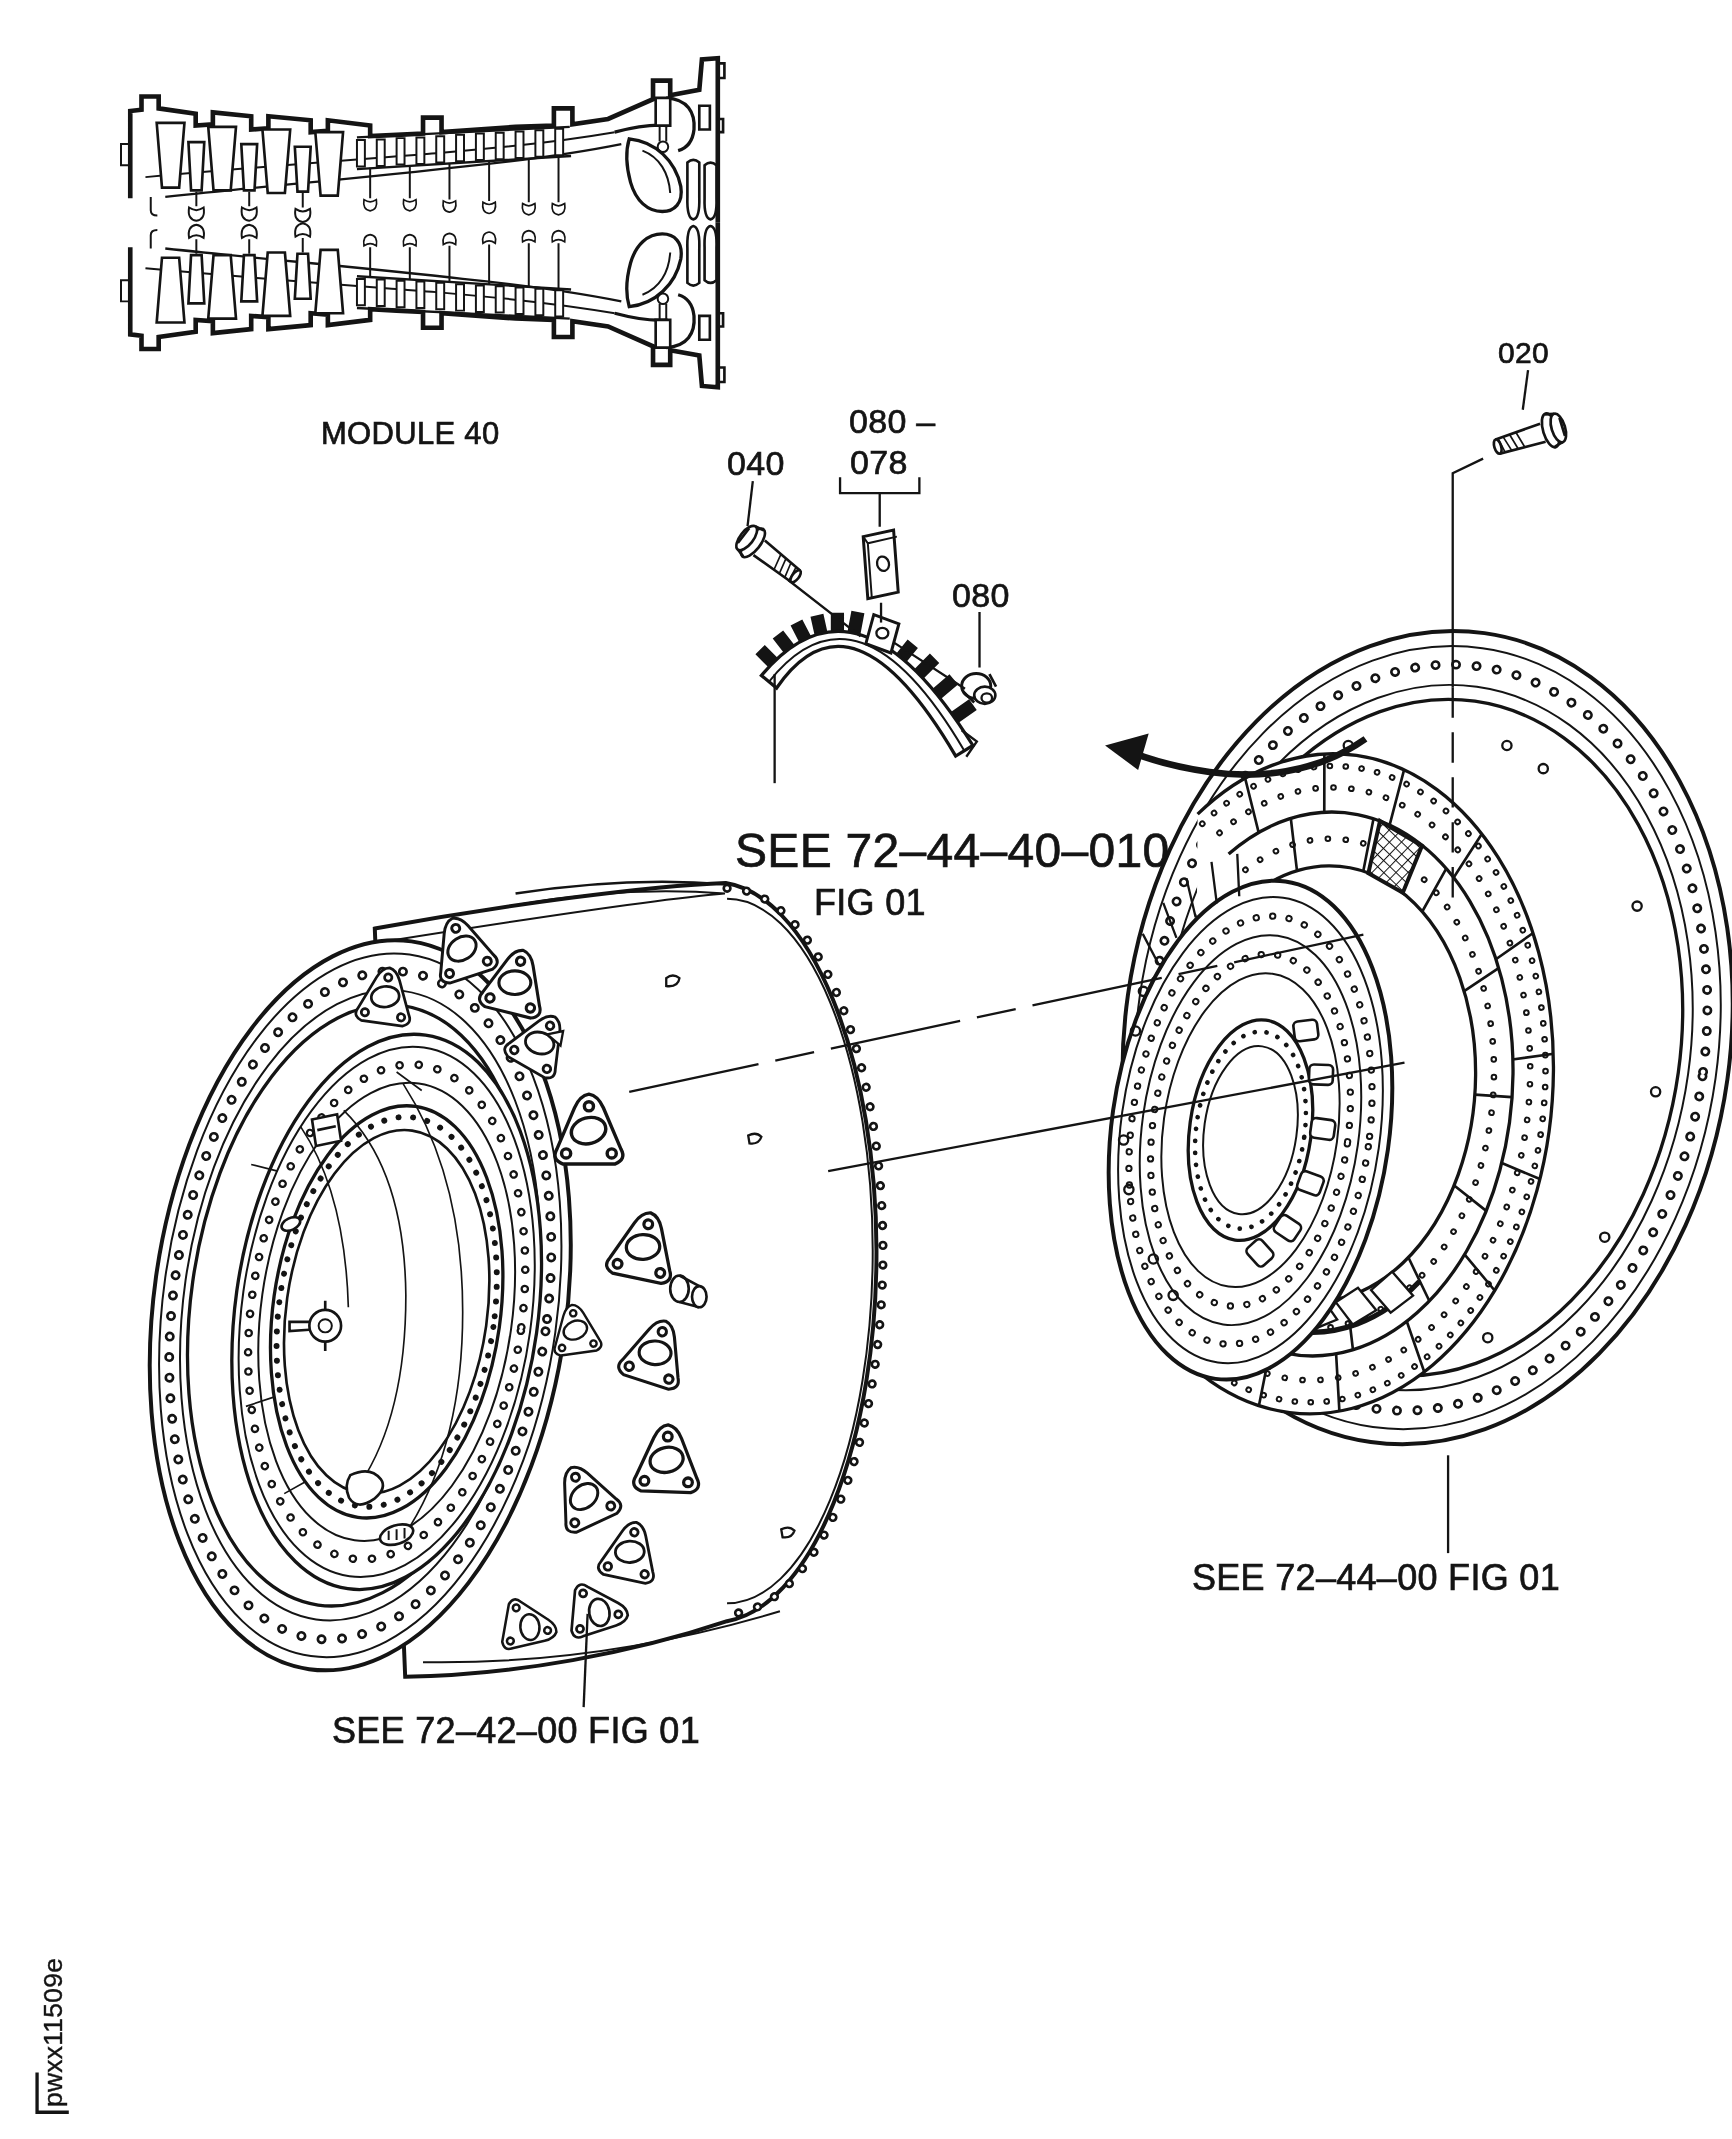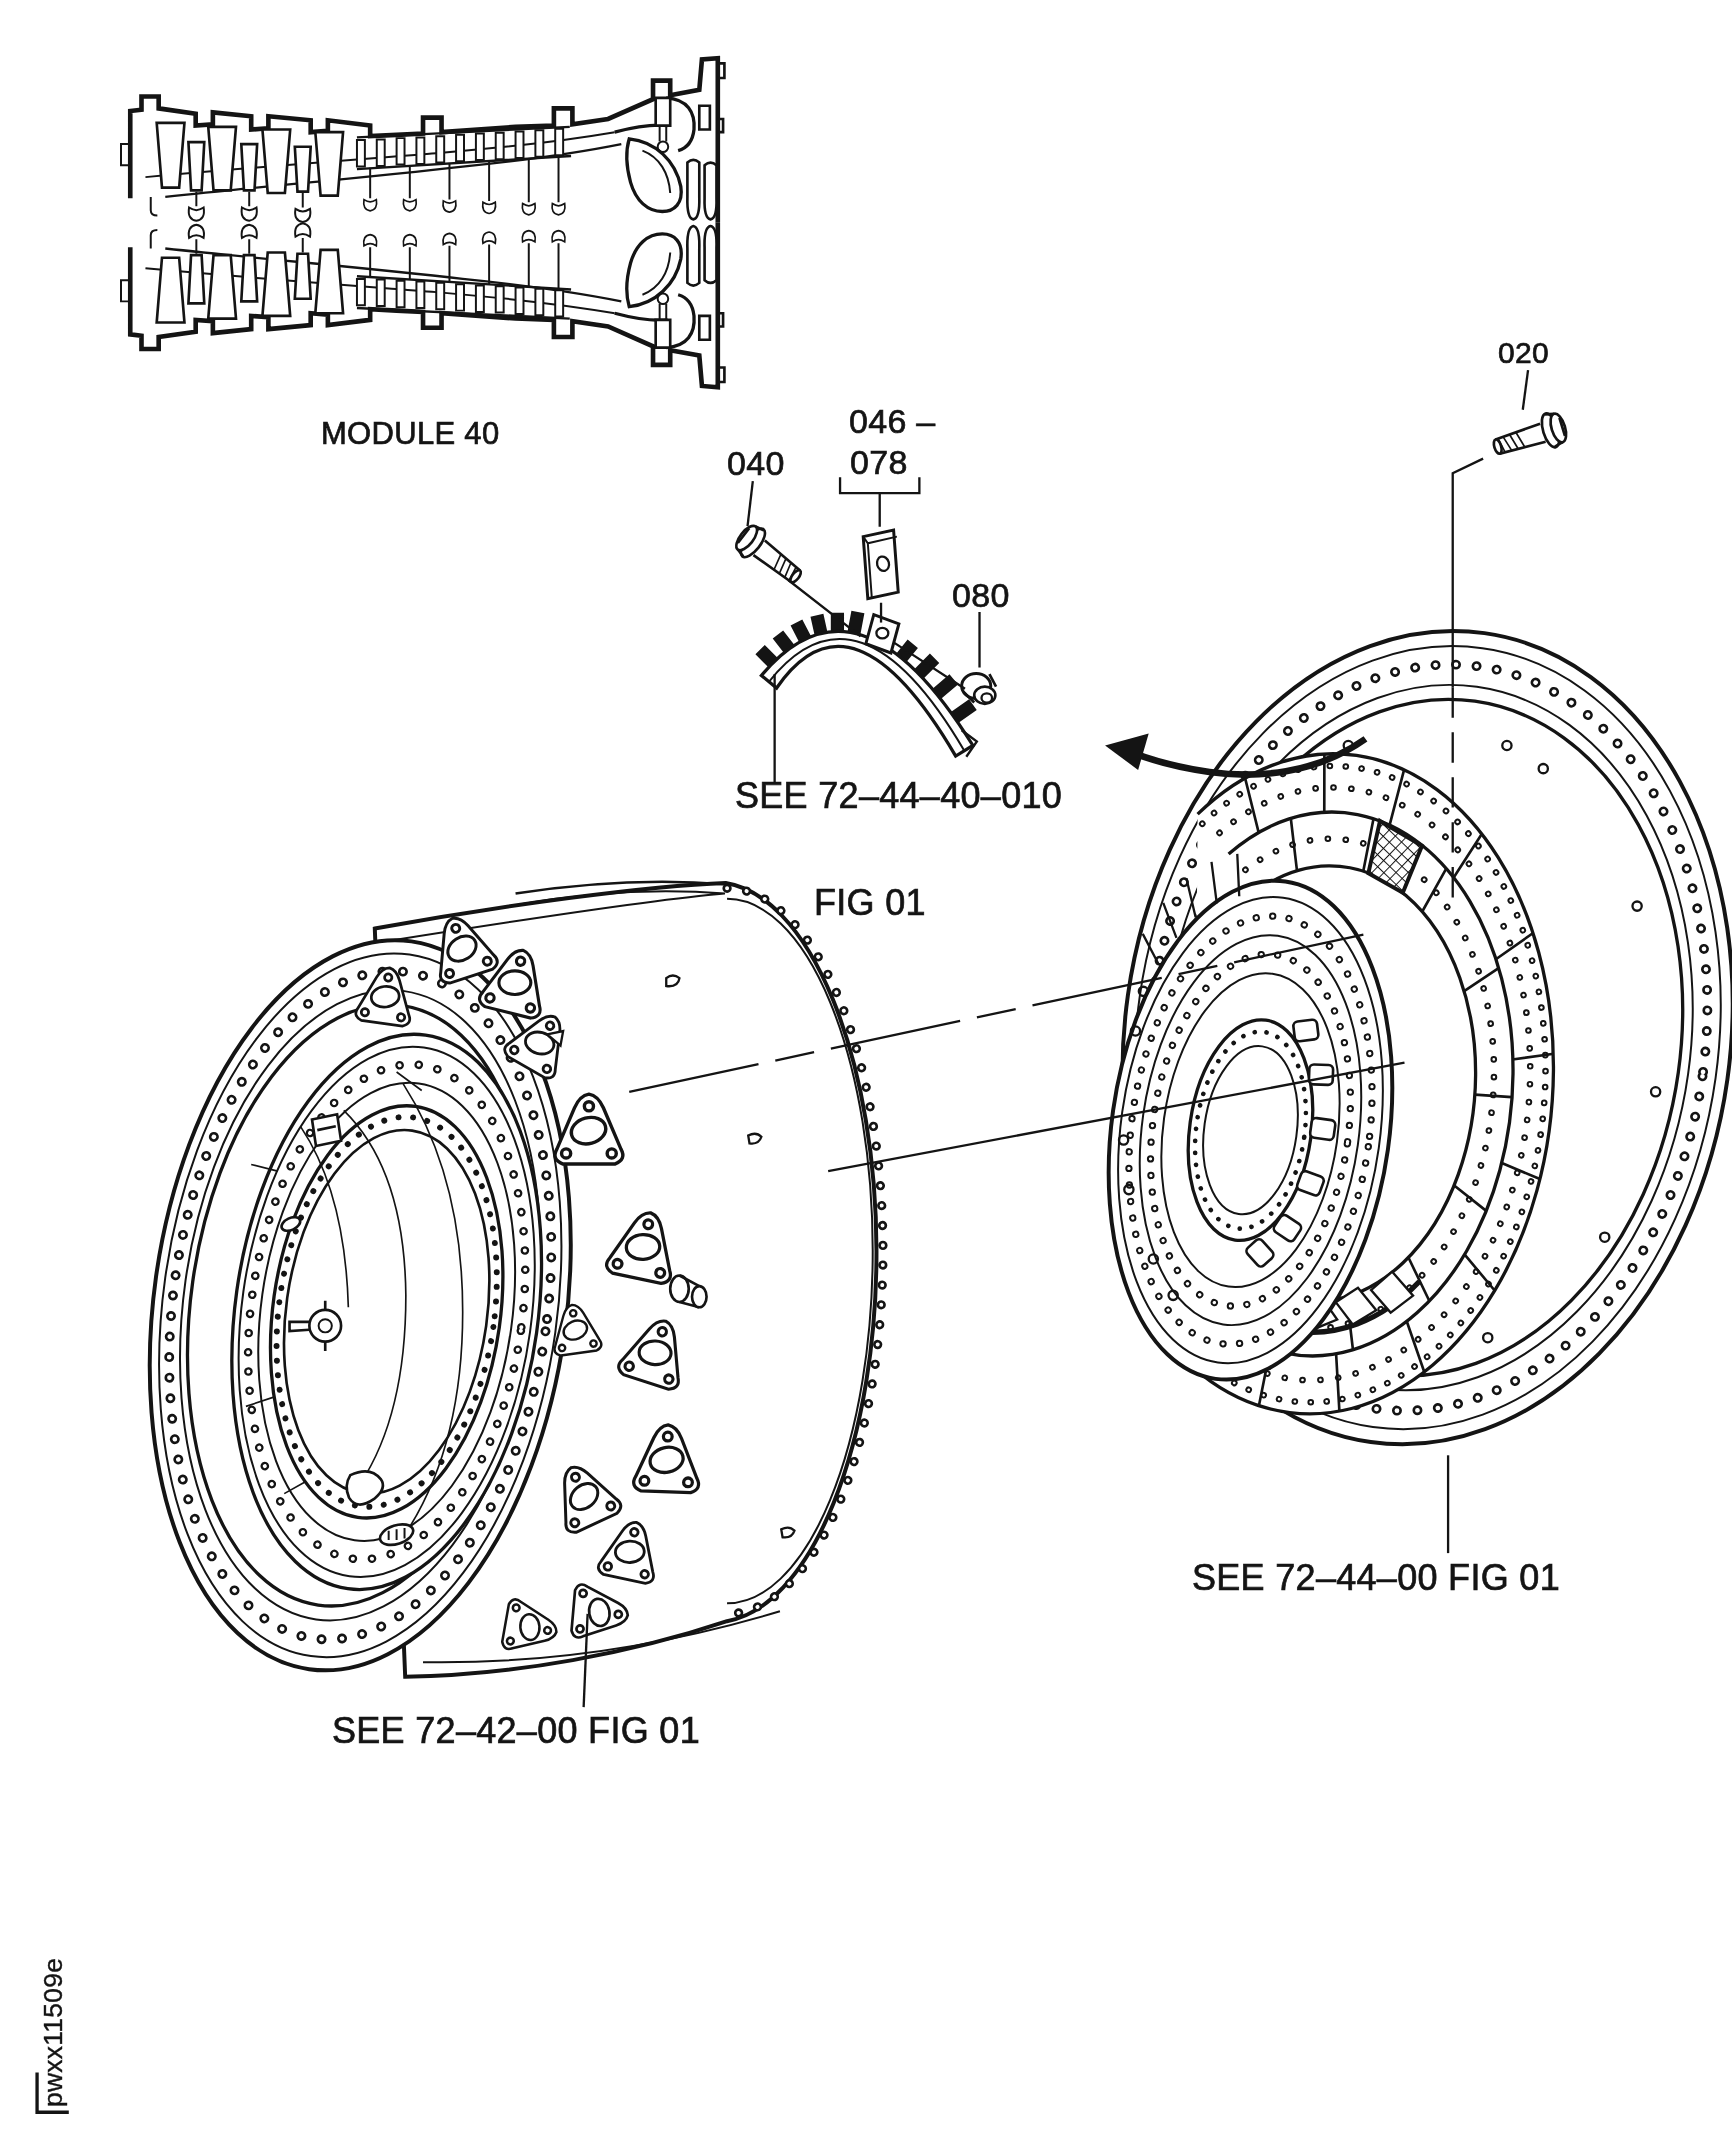"046 –" div.lbl { text: 046 -> 080 }
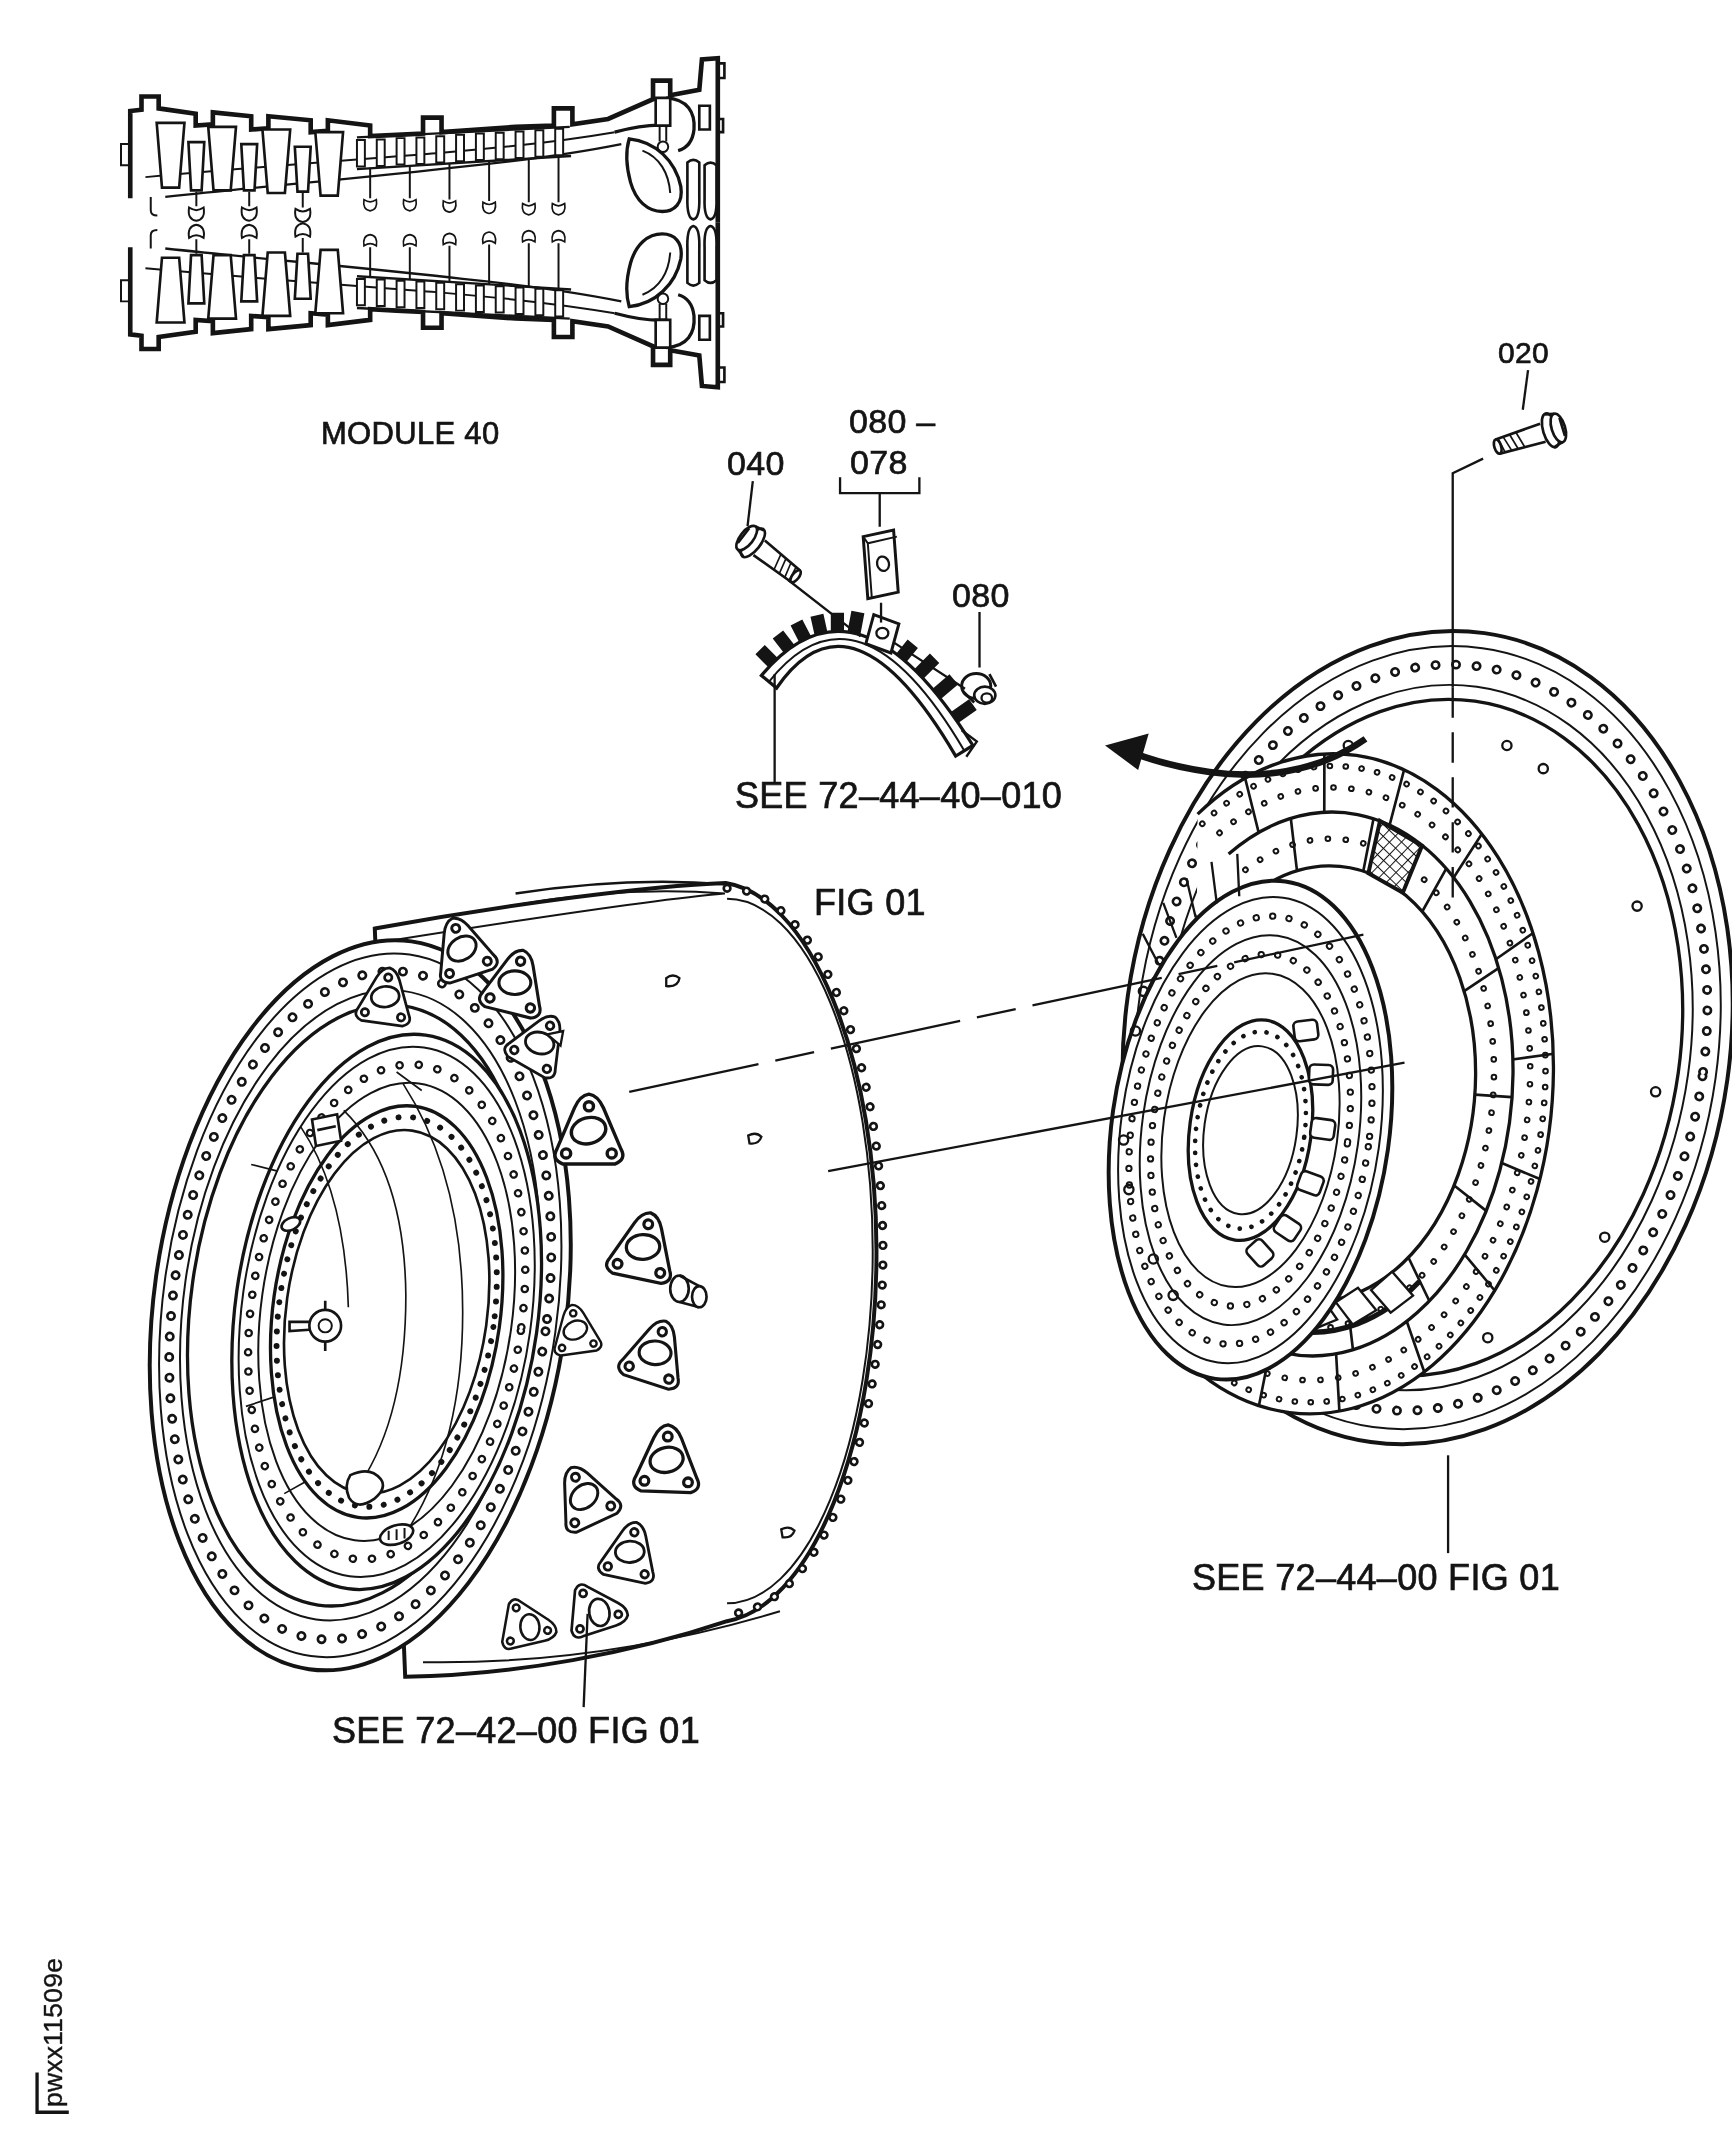"SEE 72–44–40–010" div.lbl { font-size: 36px -> 48px; top: 775px -> 823px }
